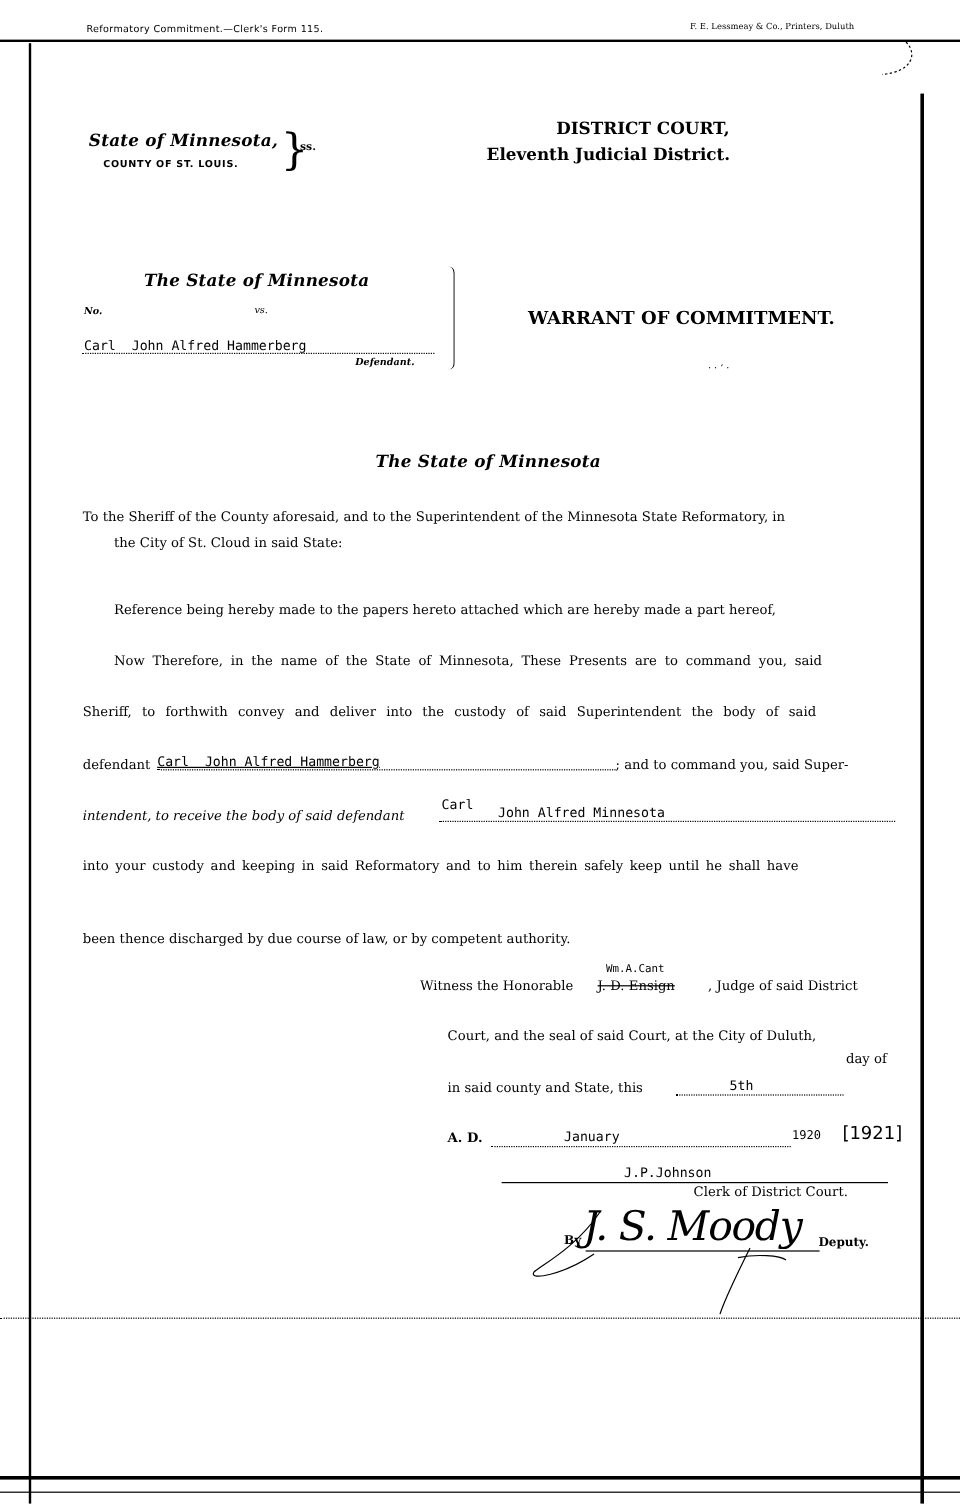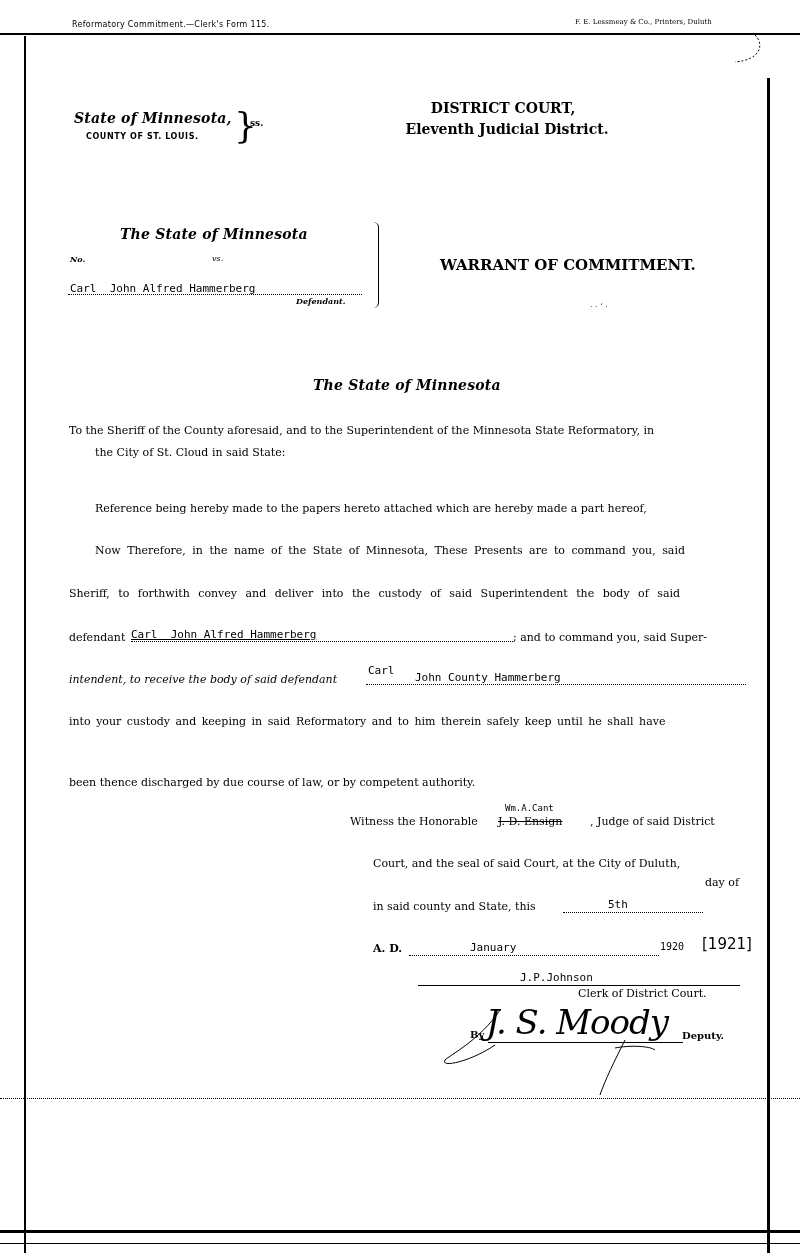"DISTRICT COURT," div.abs { text-align: none -> right }
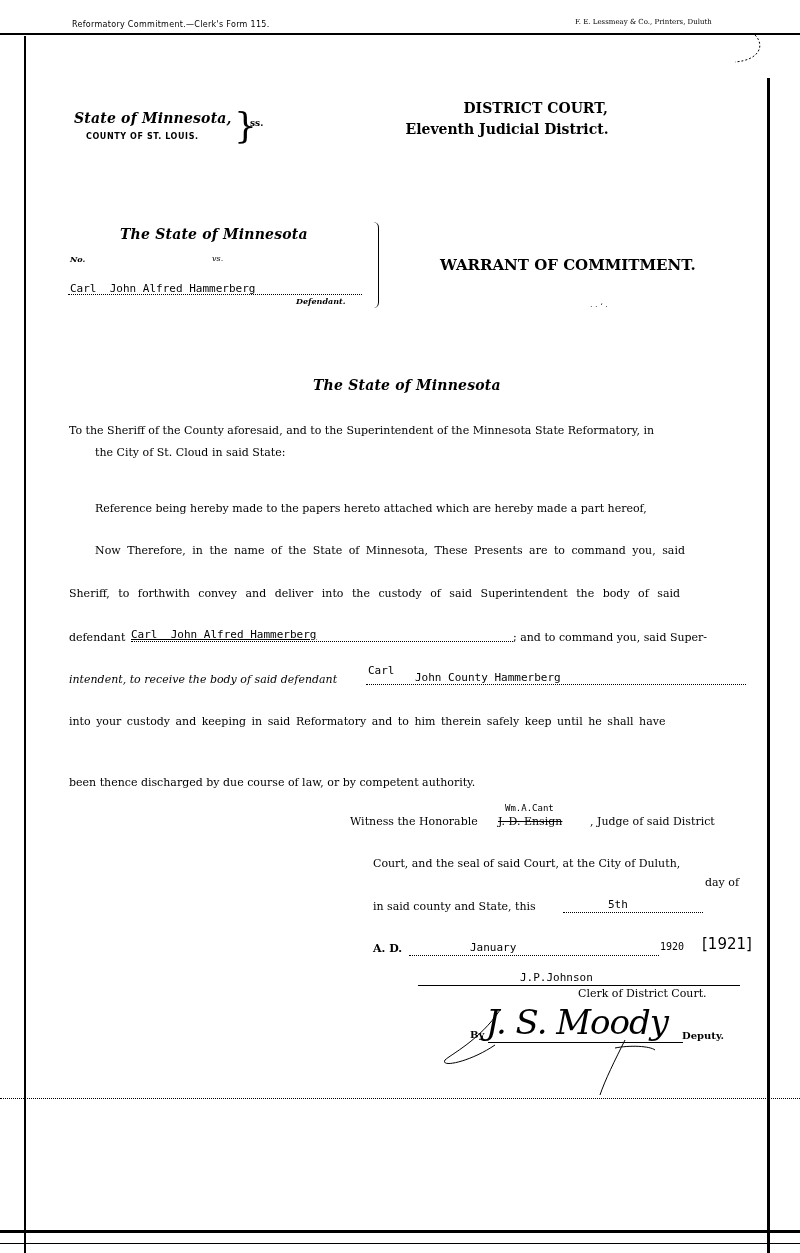"John County Hammerberg" div.abs { text: County Hammerberg -> Alfred Minnesota }
